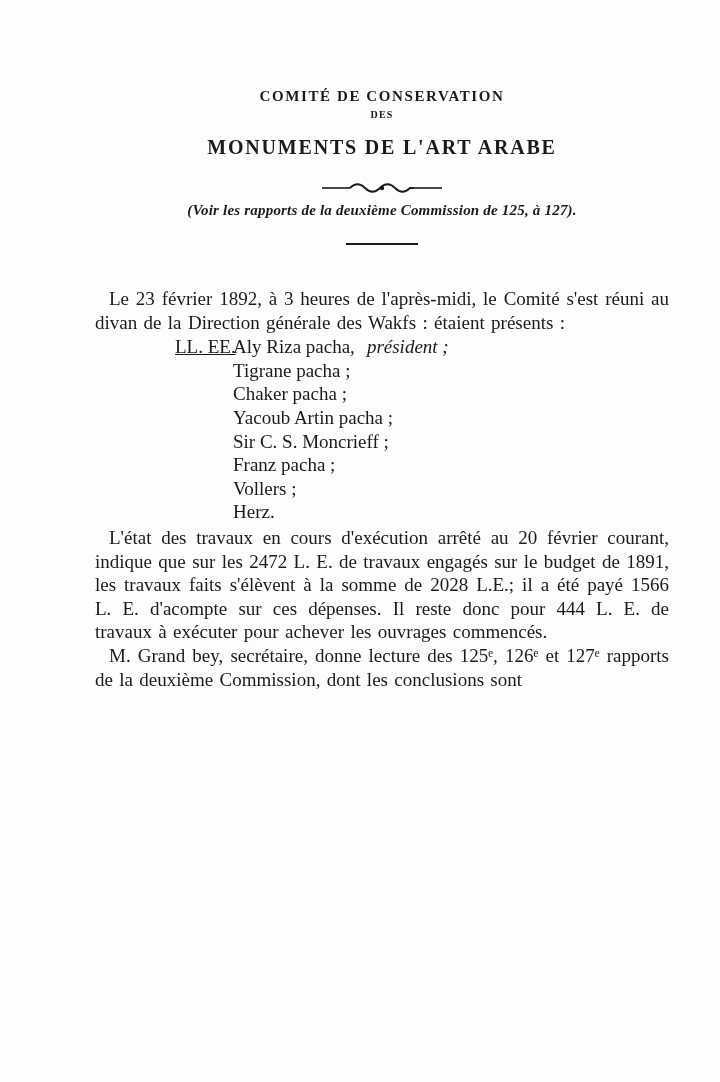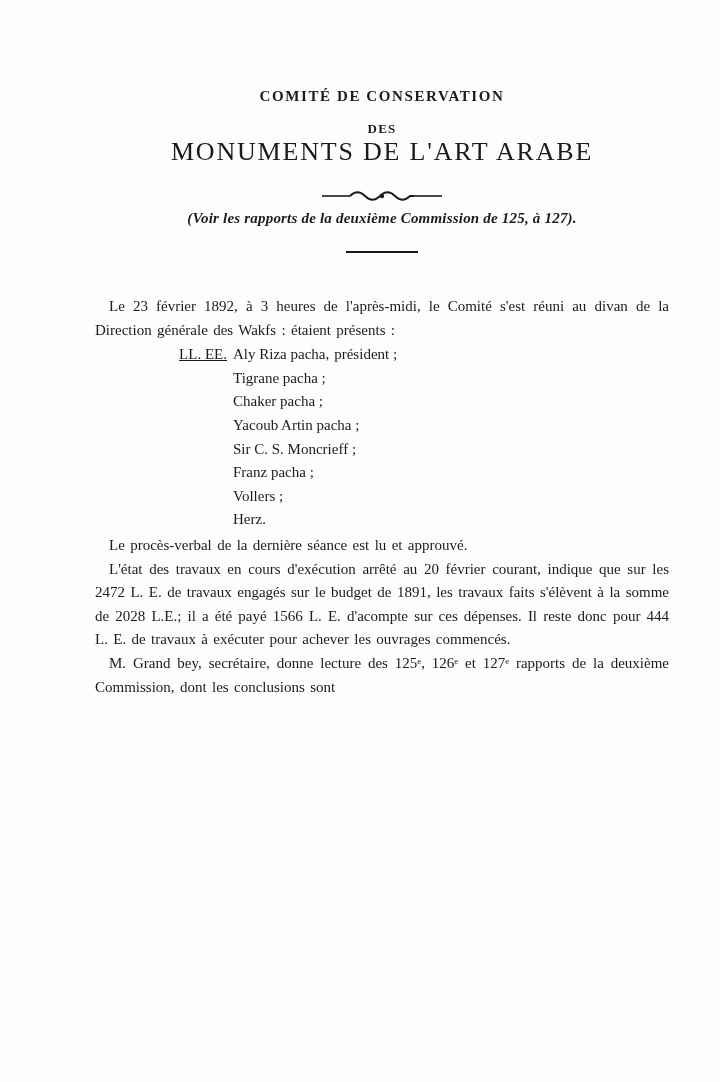"DES" .h-line2 { font-size: 13px -> 10px; margin-top: 16px -> 4px }
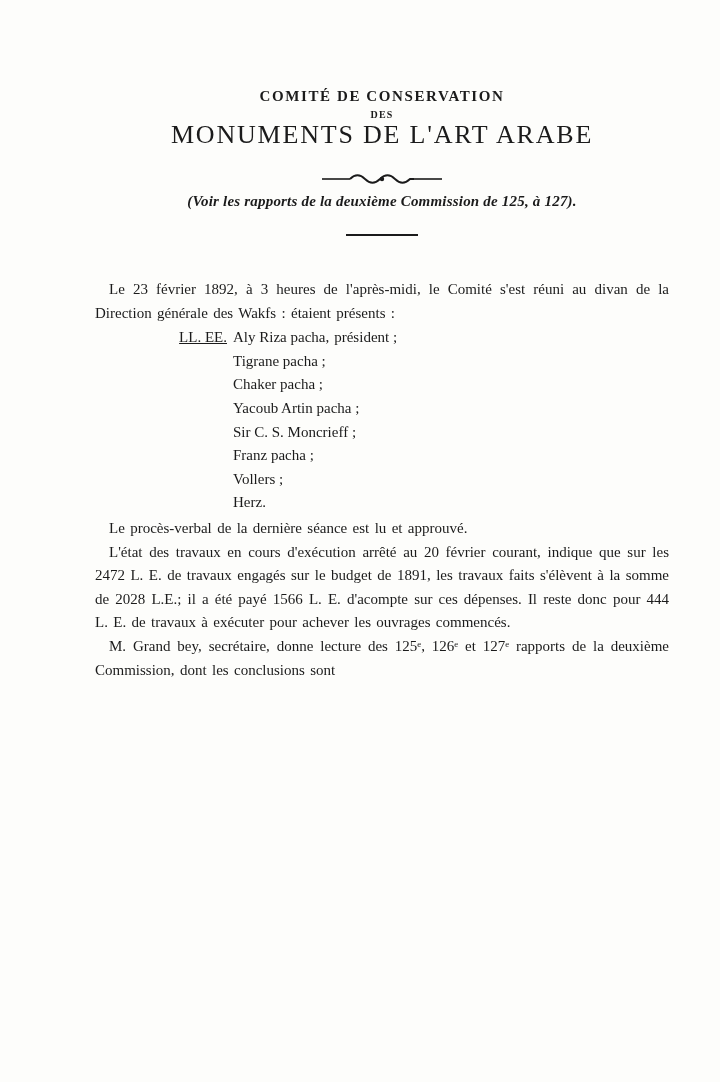"MONUMENTS DE L'ART ARABE" .h-line3 { font-size: 26px -> 20px; font-weight: normal -> bold; margin-top: none -> 16px }
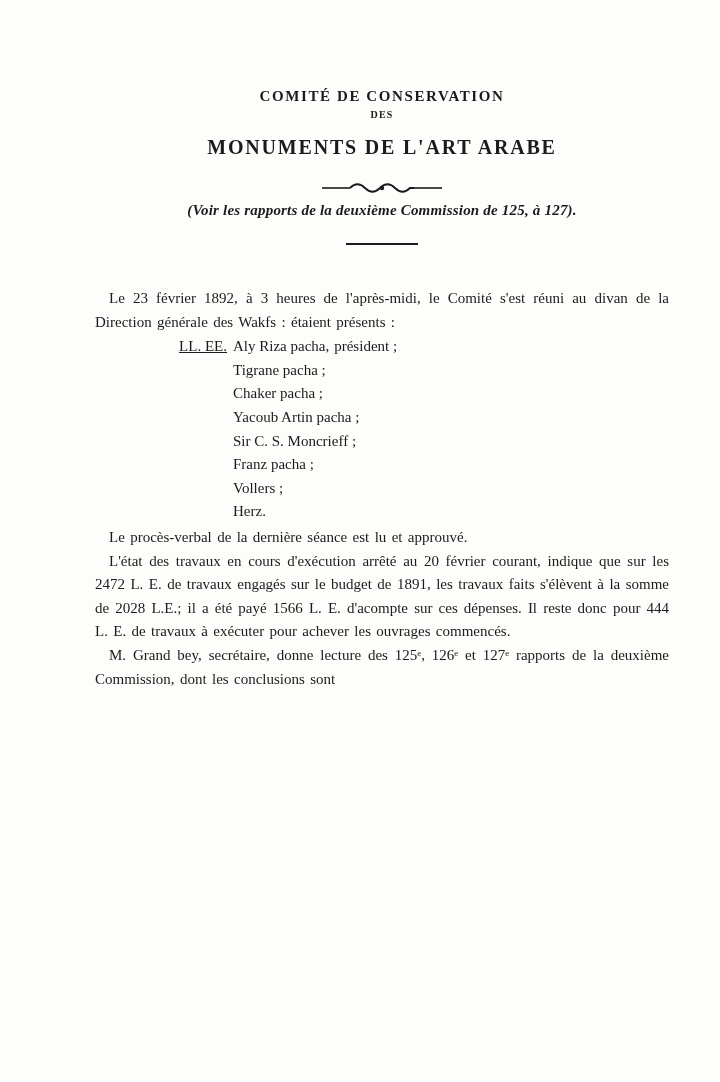"Le 23 février 1892, à" .body-text { font-size: 15px -> 19px }
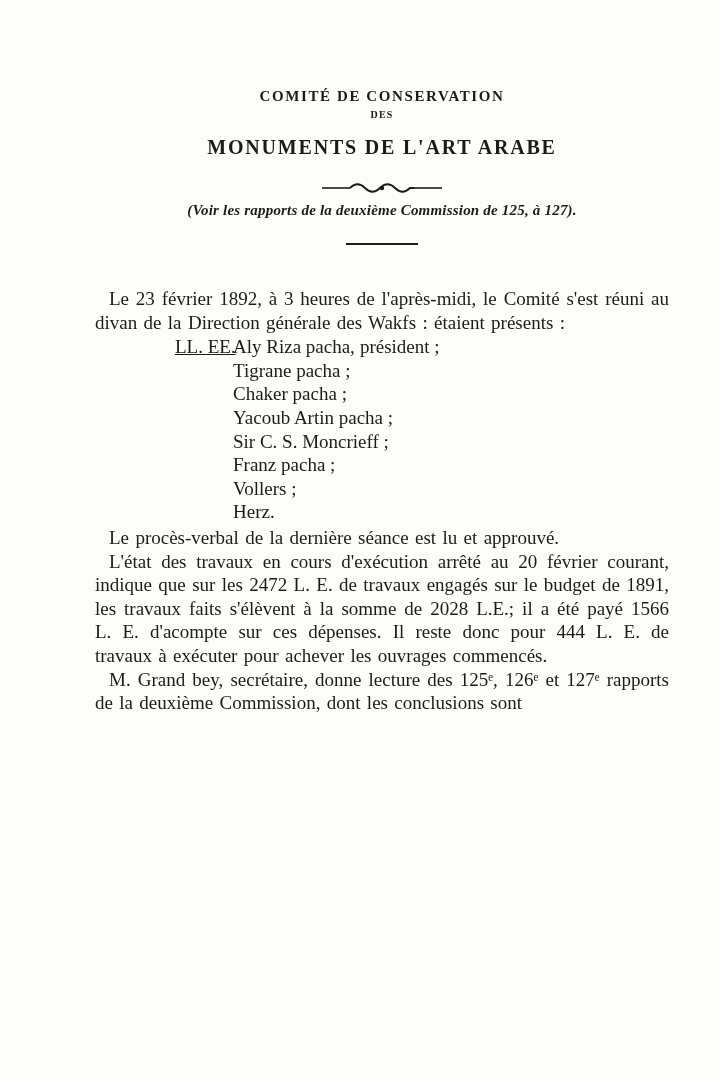"président ;" .attendee-title { font-style: none -> italic; margin-left: 5px -> 12px }
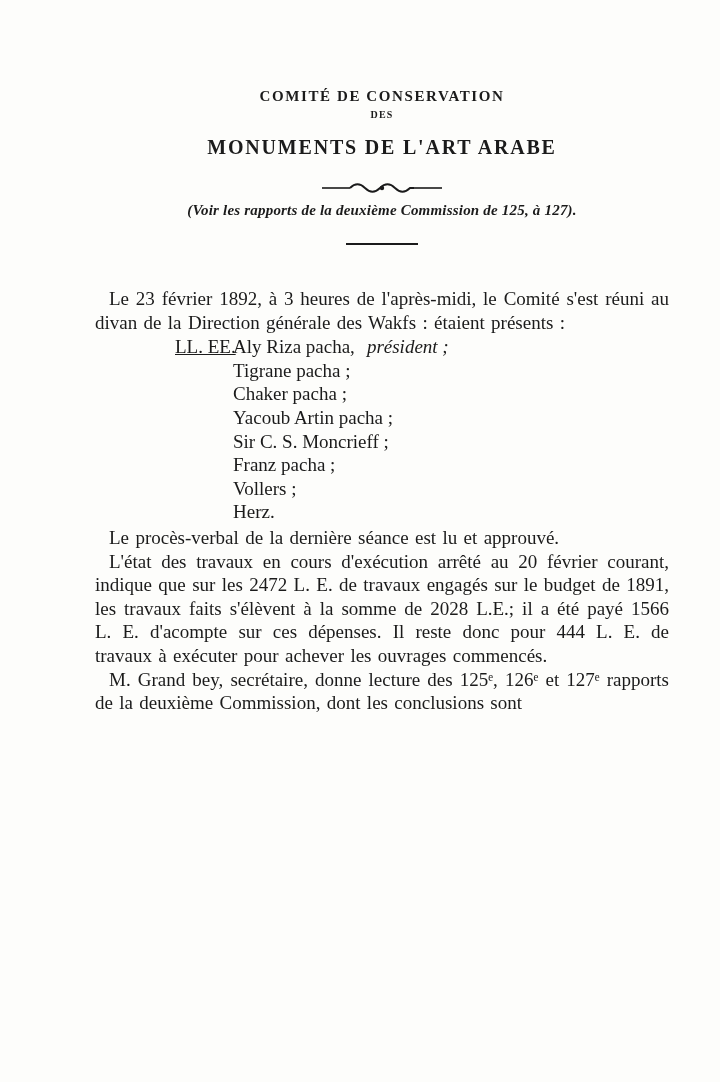"Le procès-verbal de la dernière" p.para { html: <p>Le procès-verbal de la dernière séance est lu et approuvé.</p> -> none }
